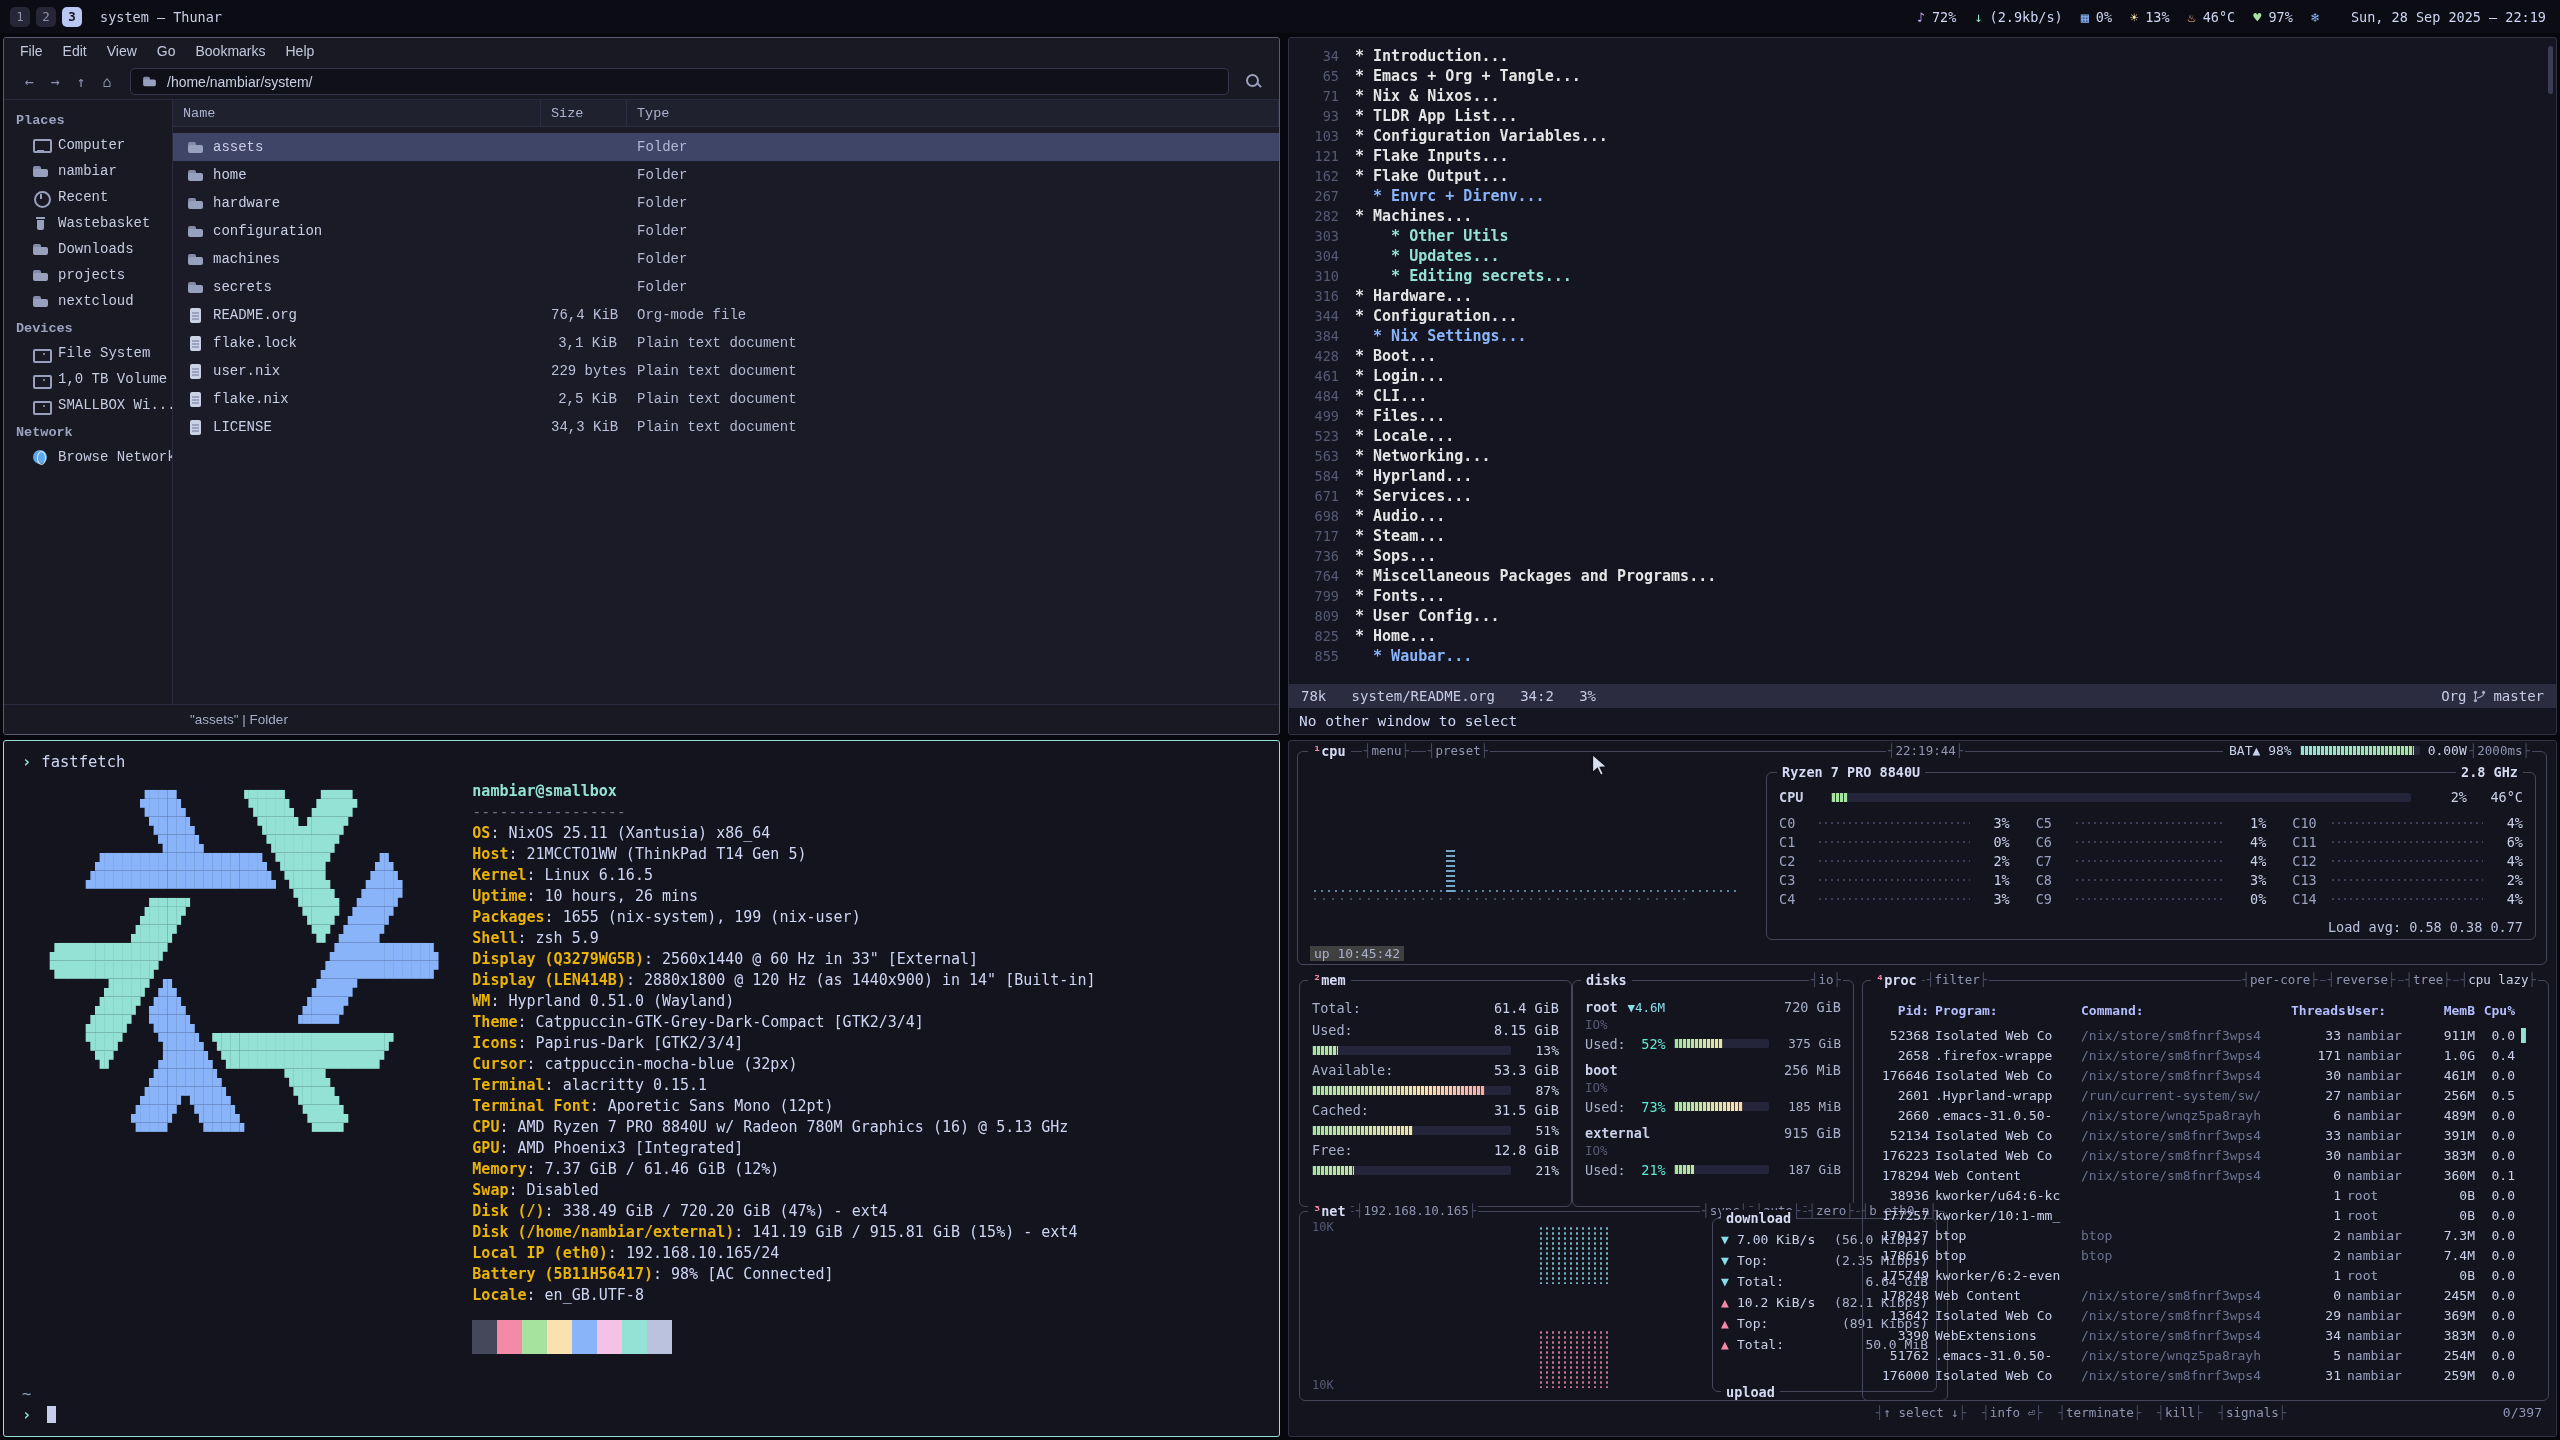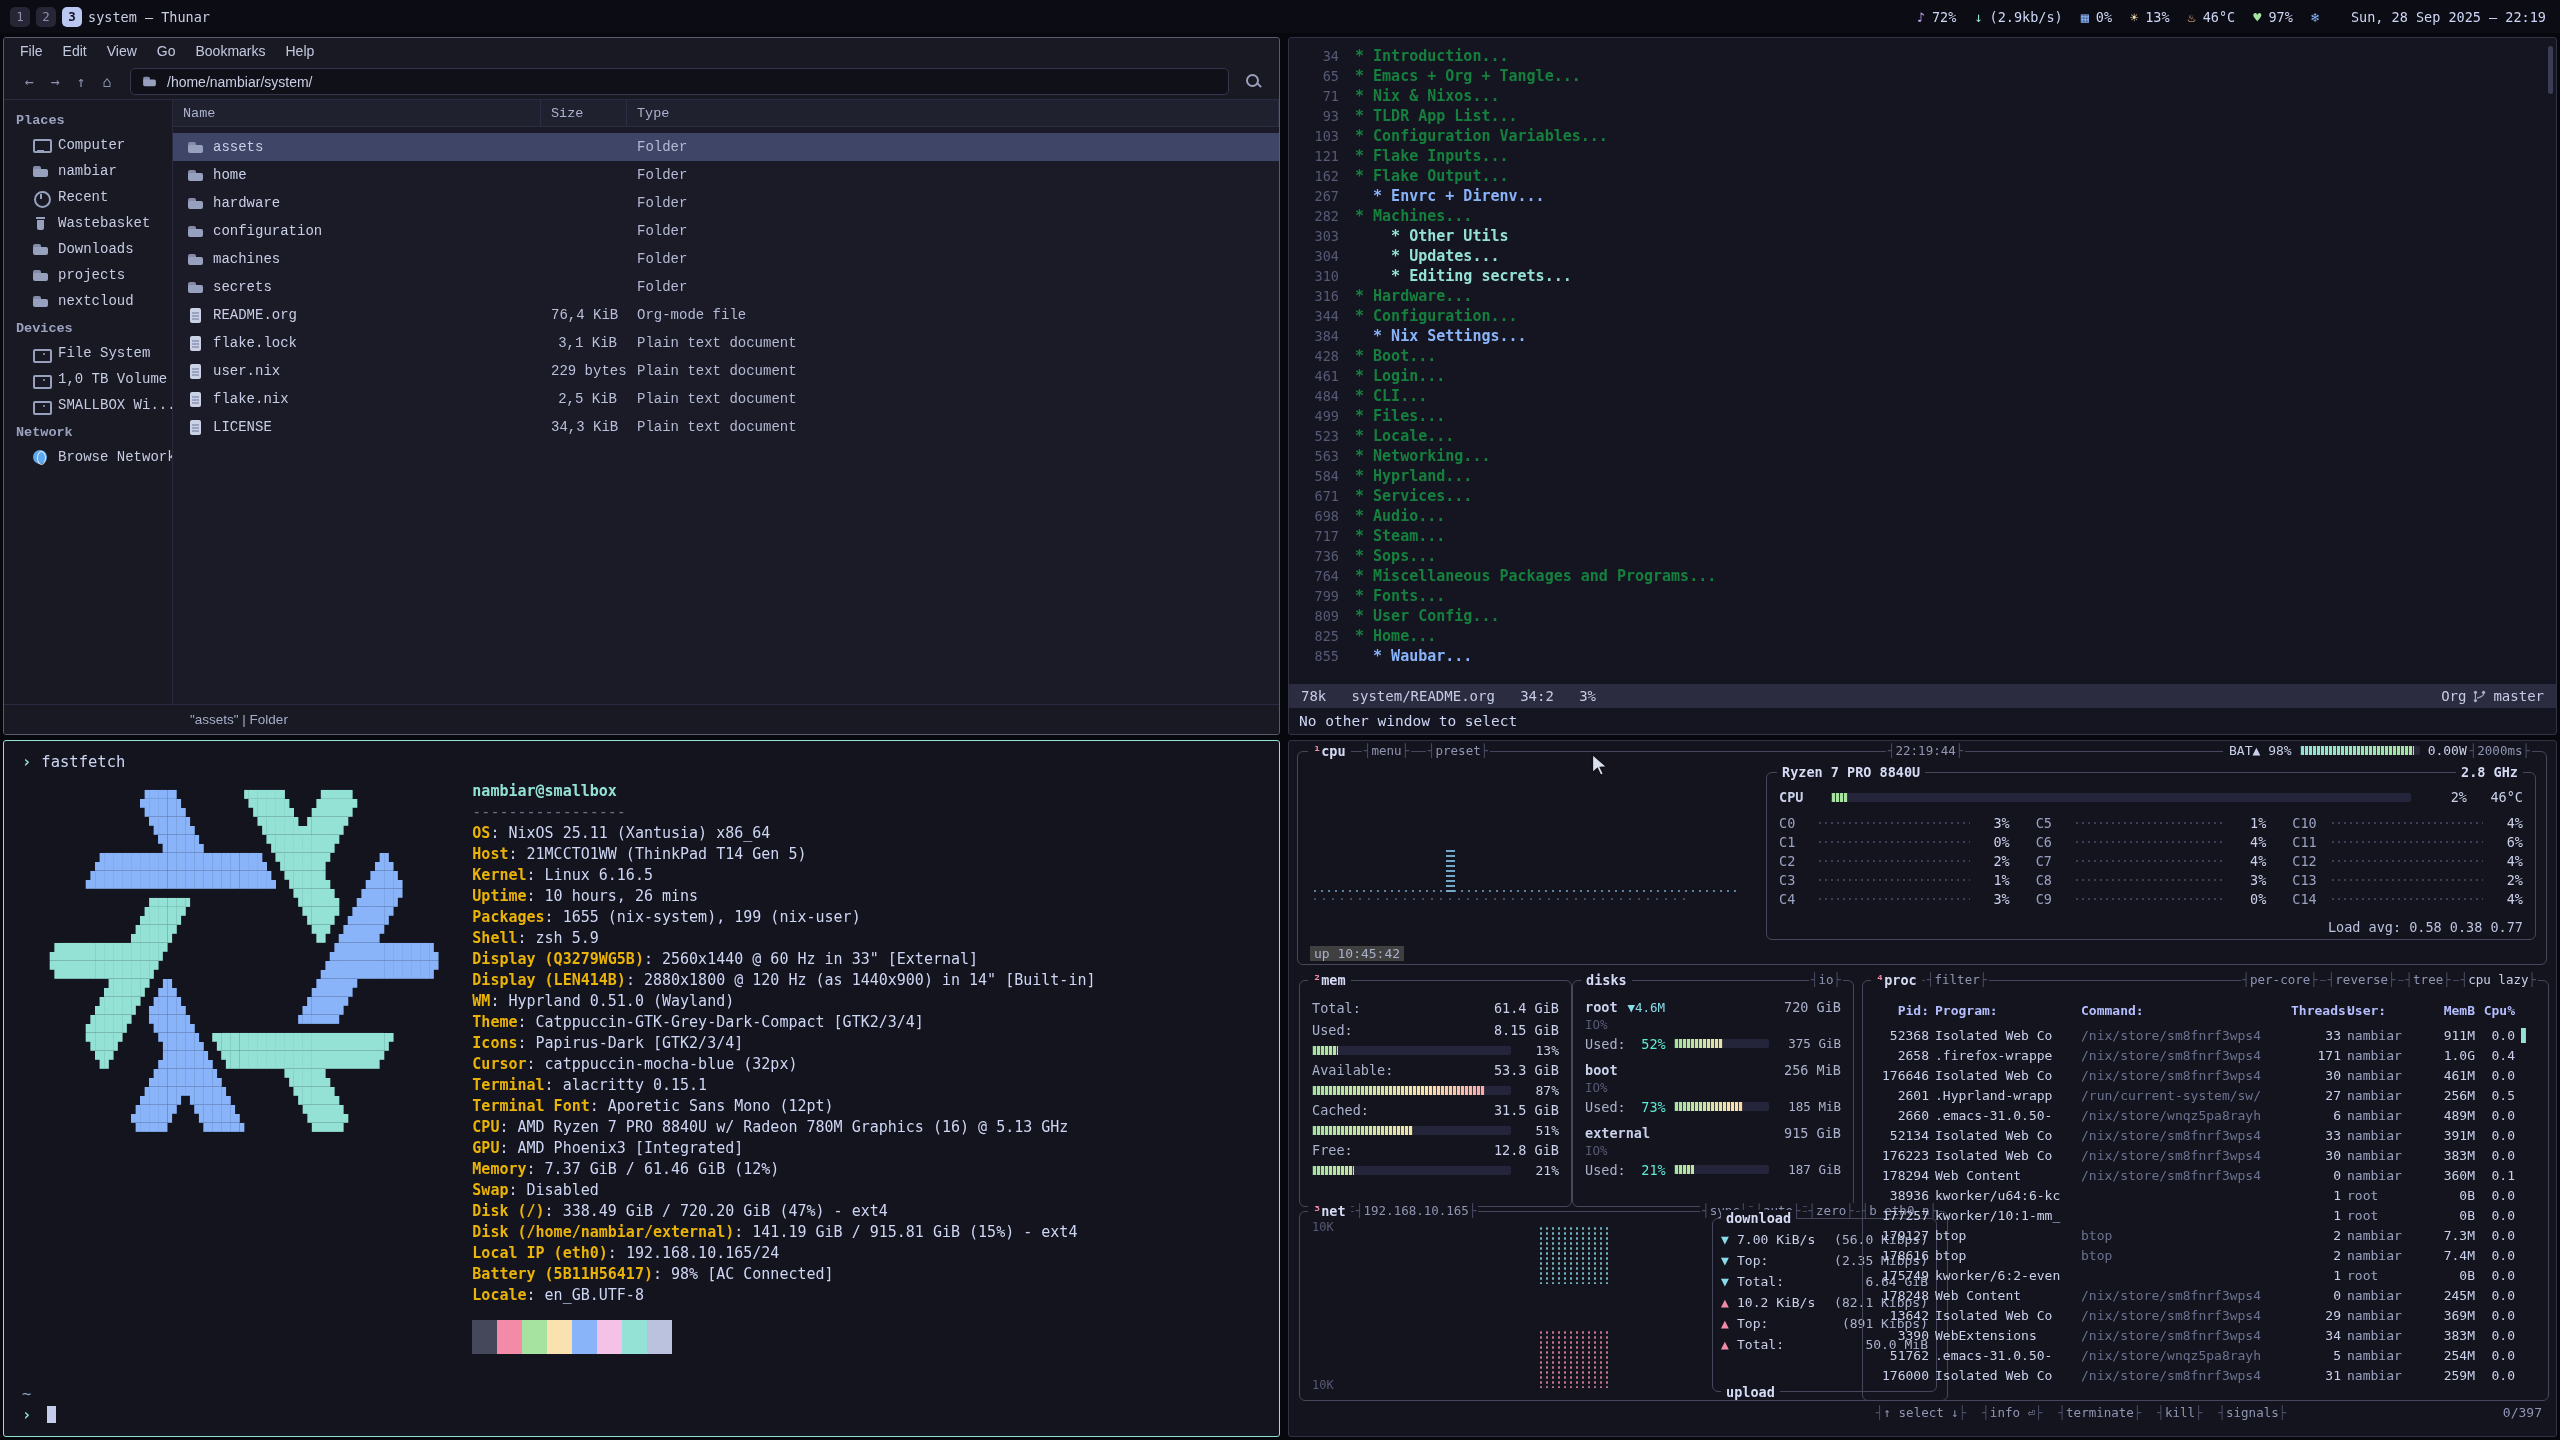"system – Thunar" .bar-title { margin-left: none -> 12px }
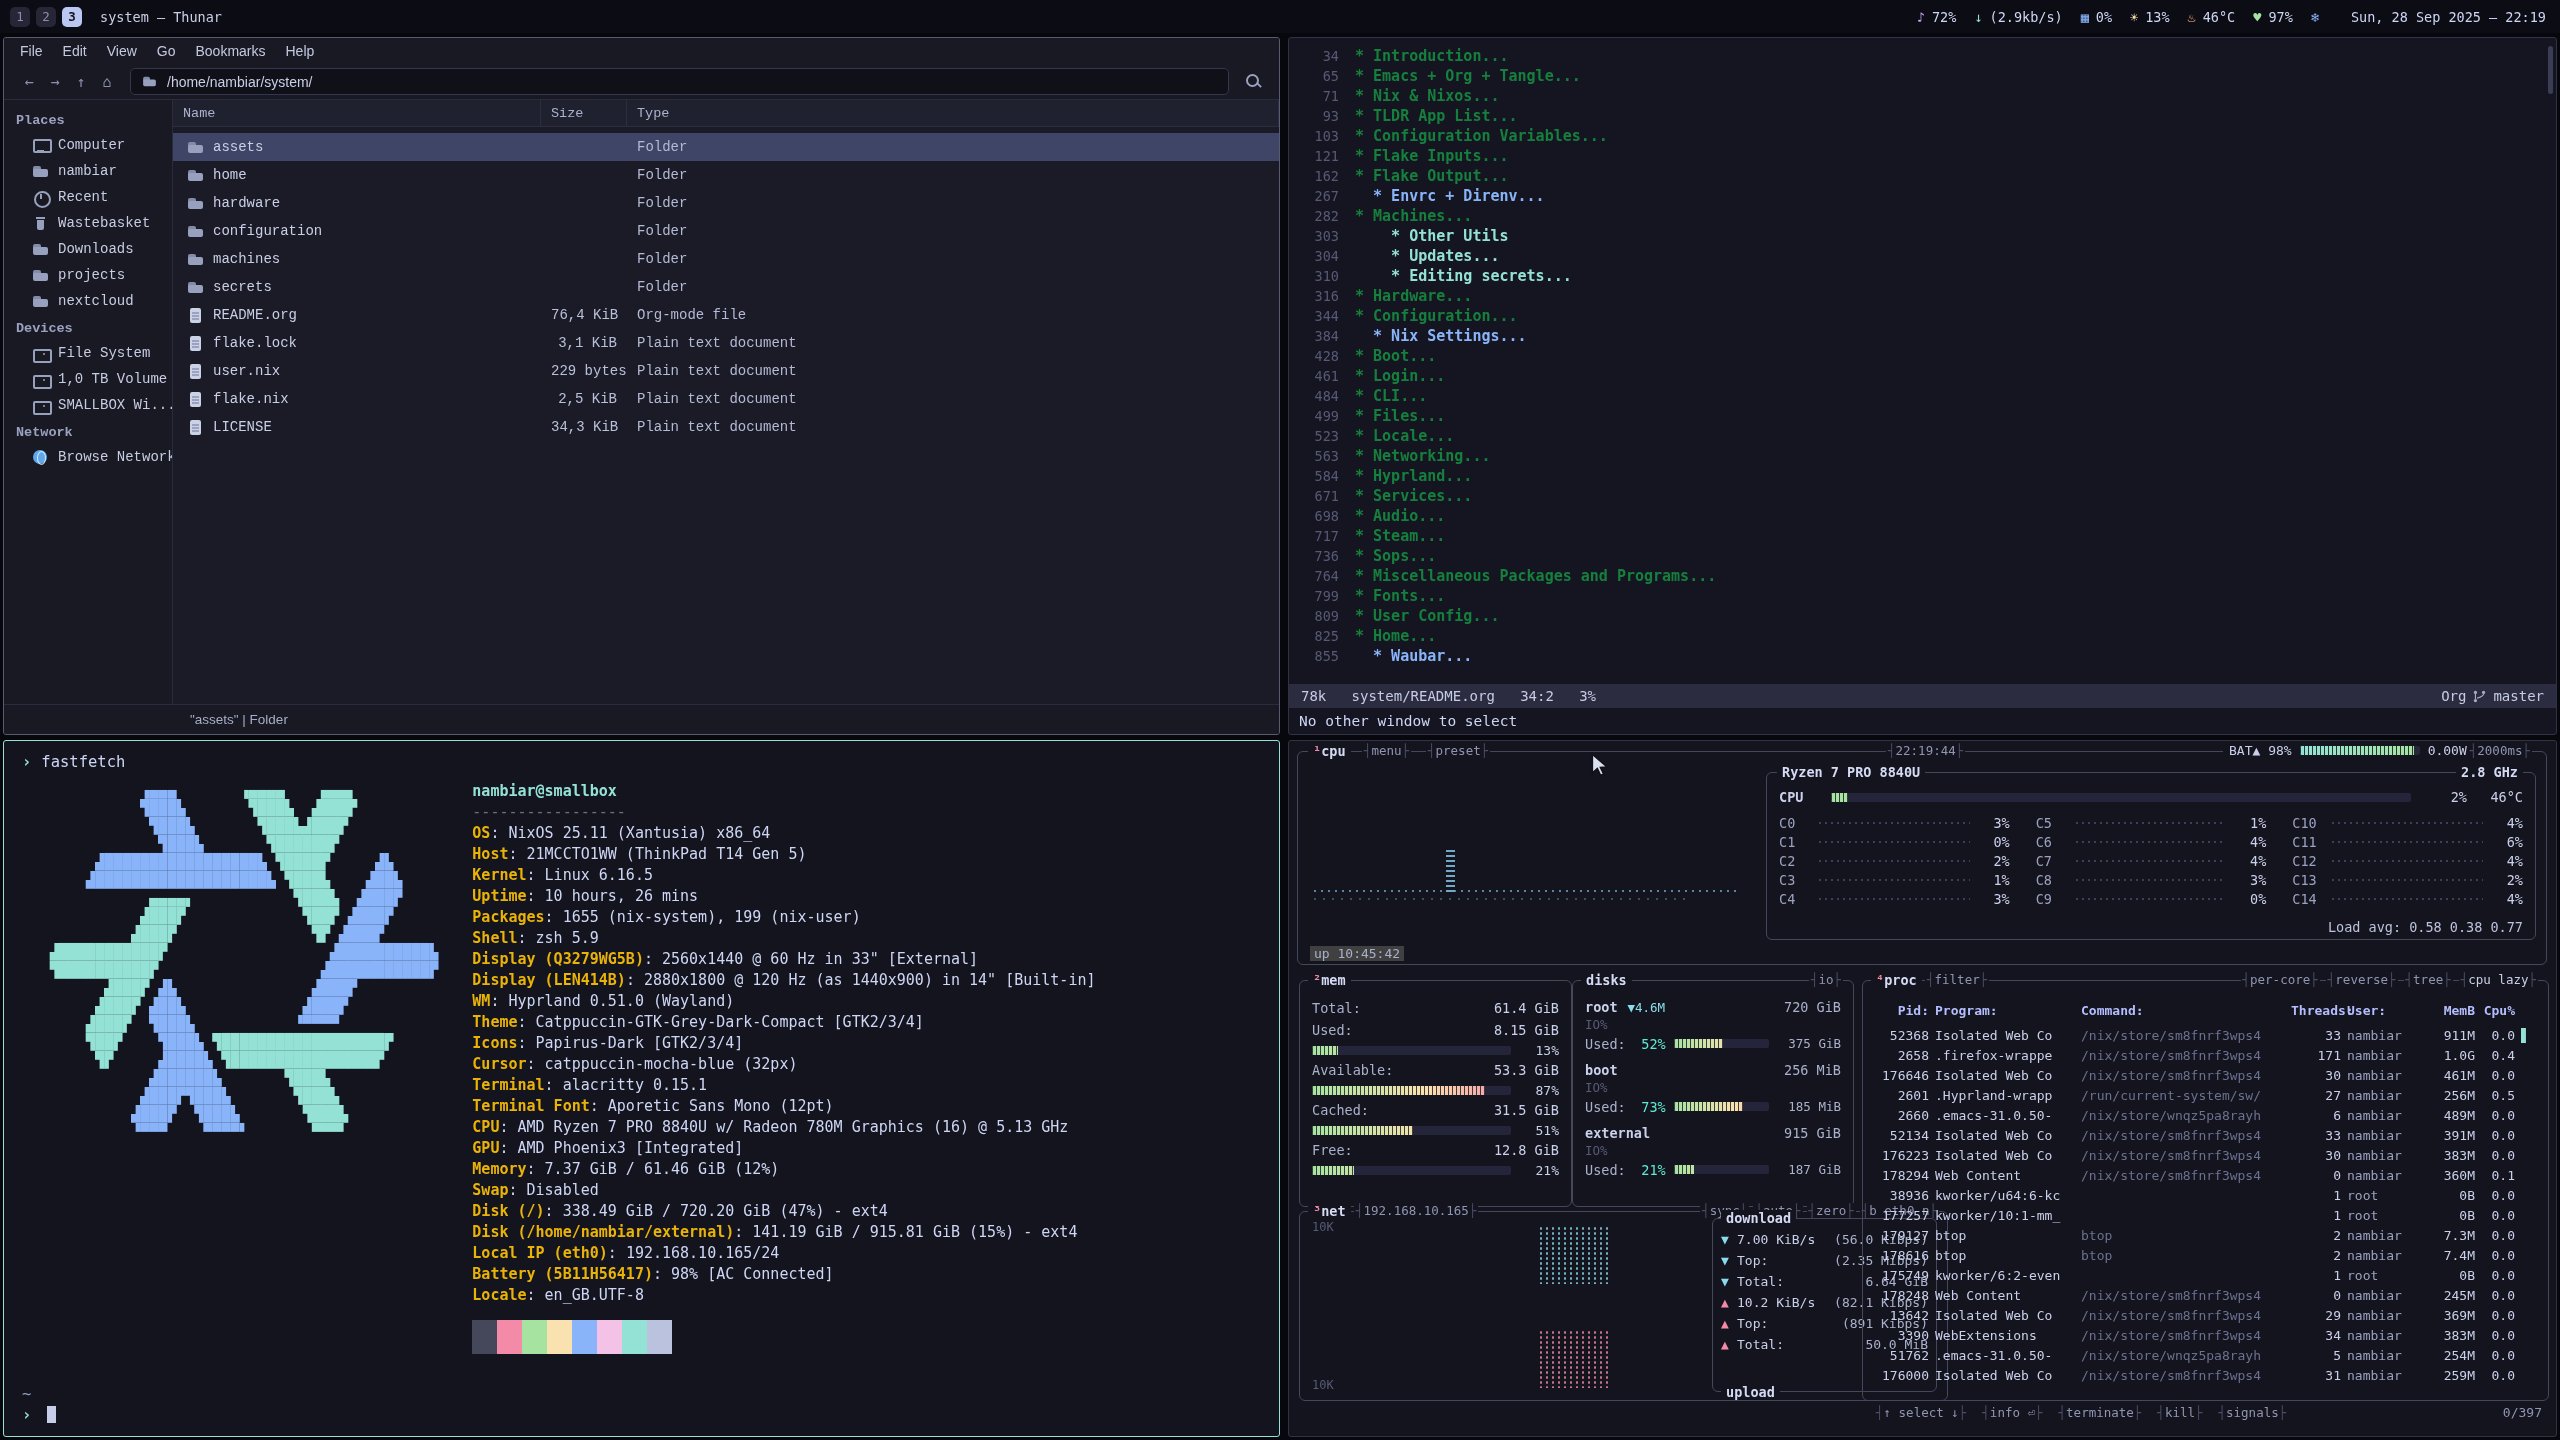"* Introduction..." .l1 { color: #15803d -> #e5e5e5 }
